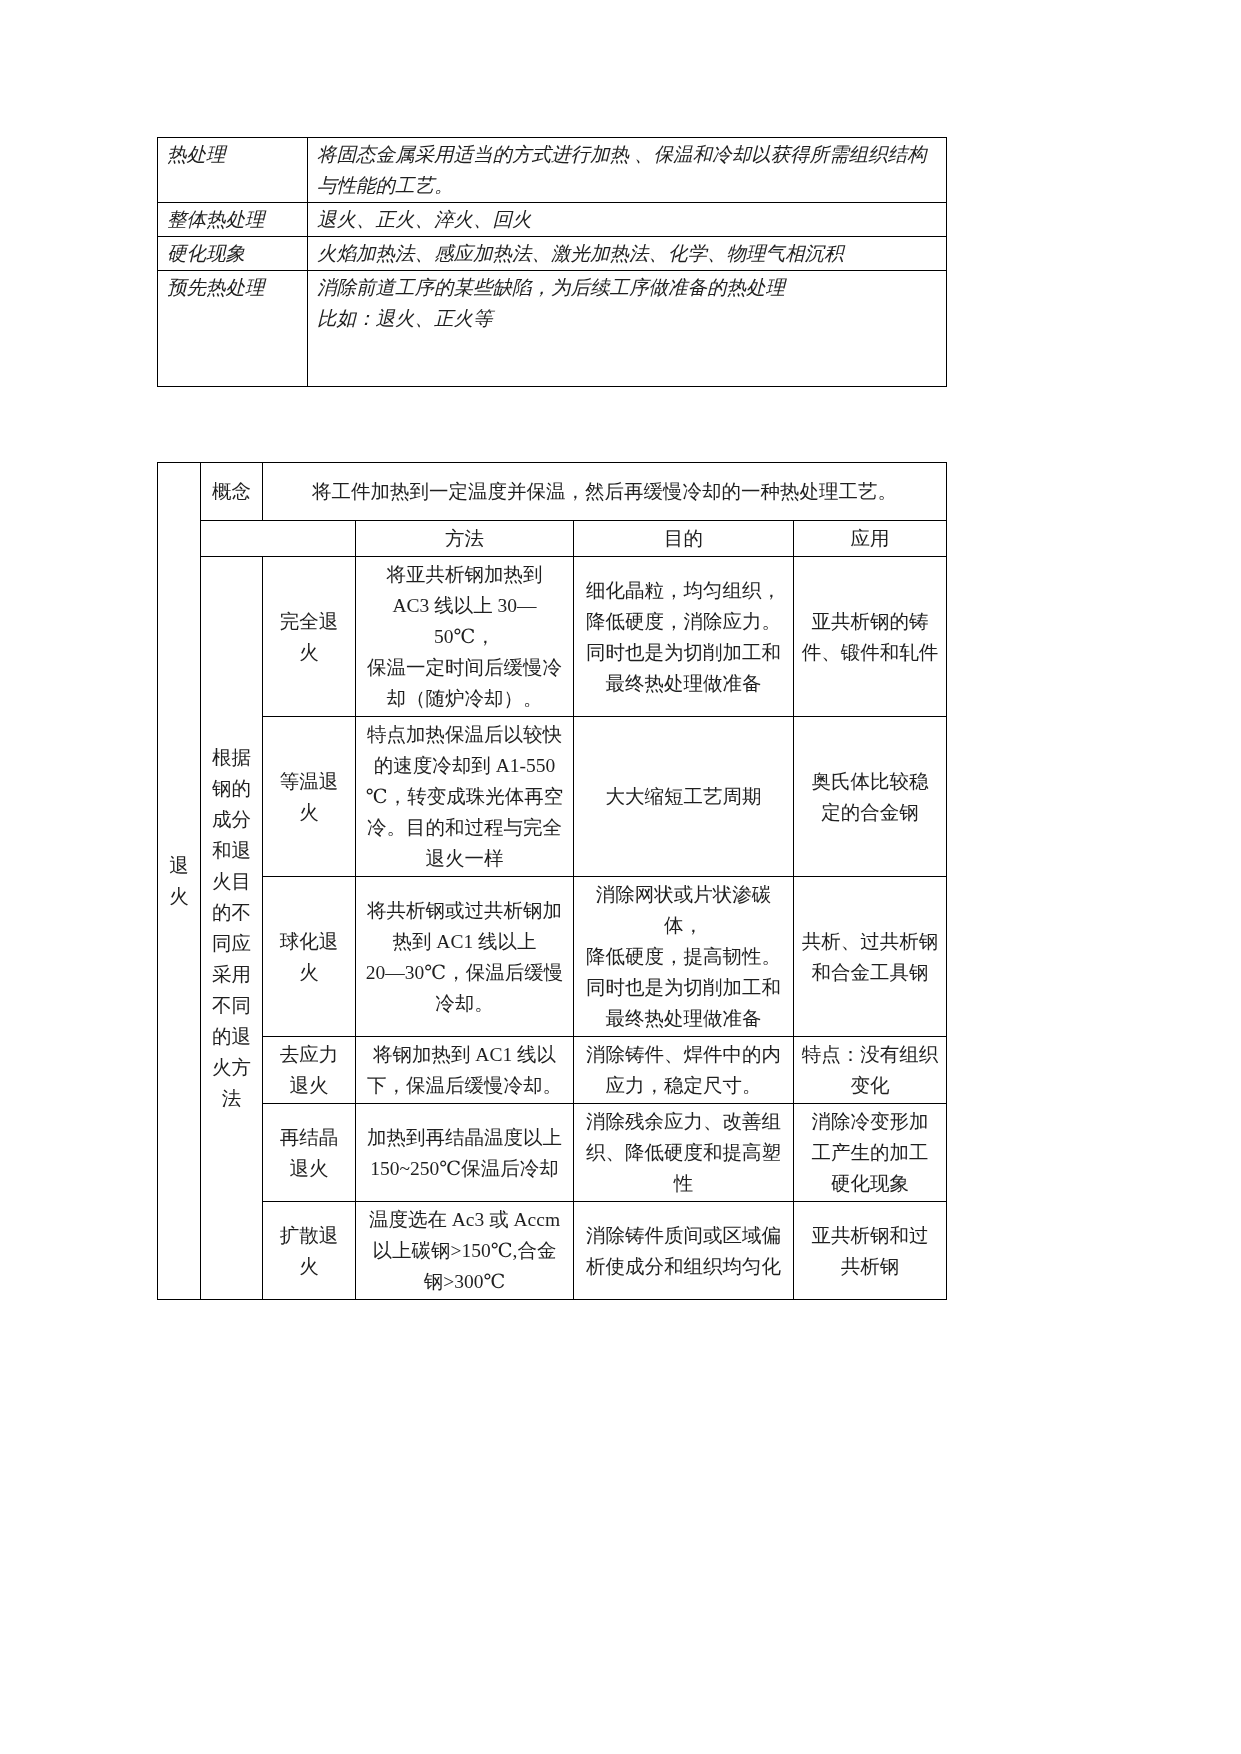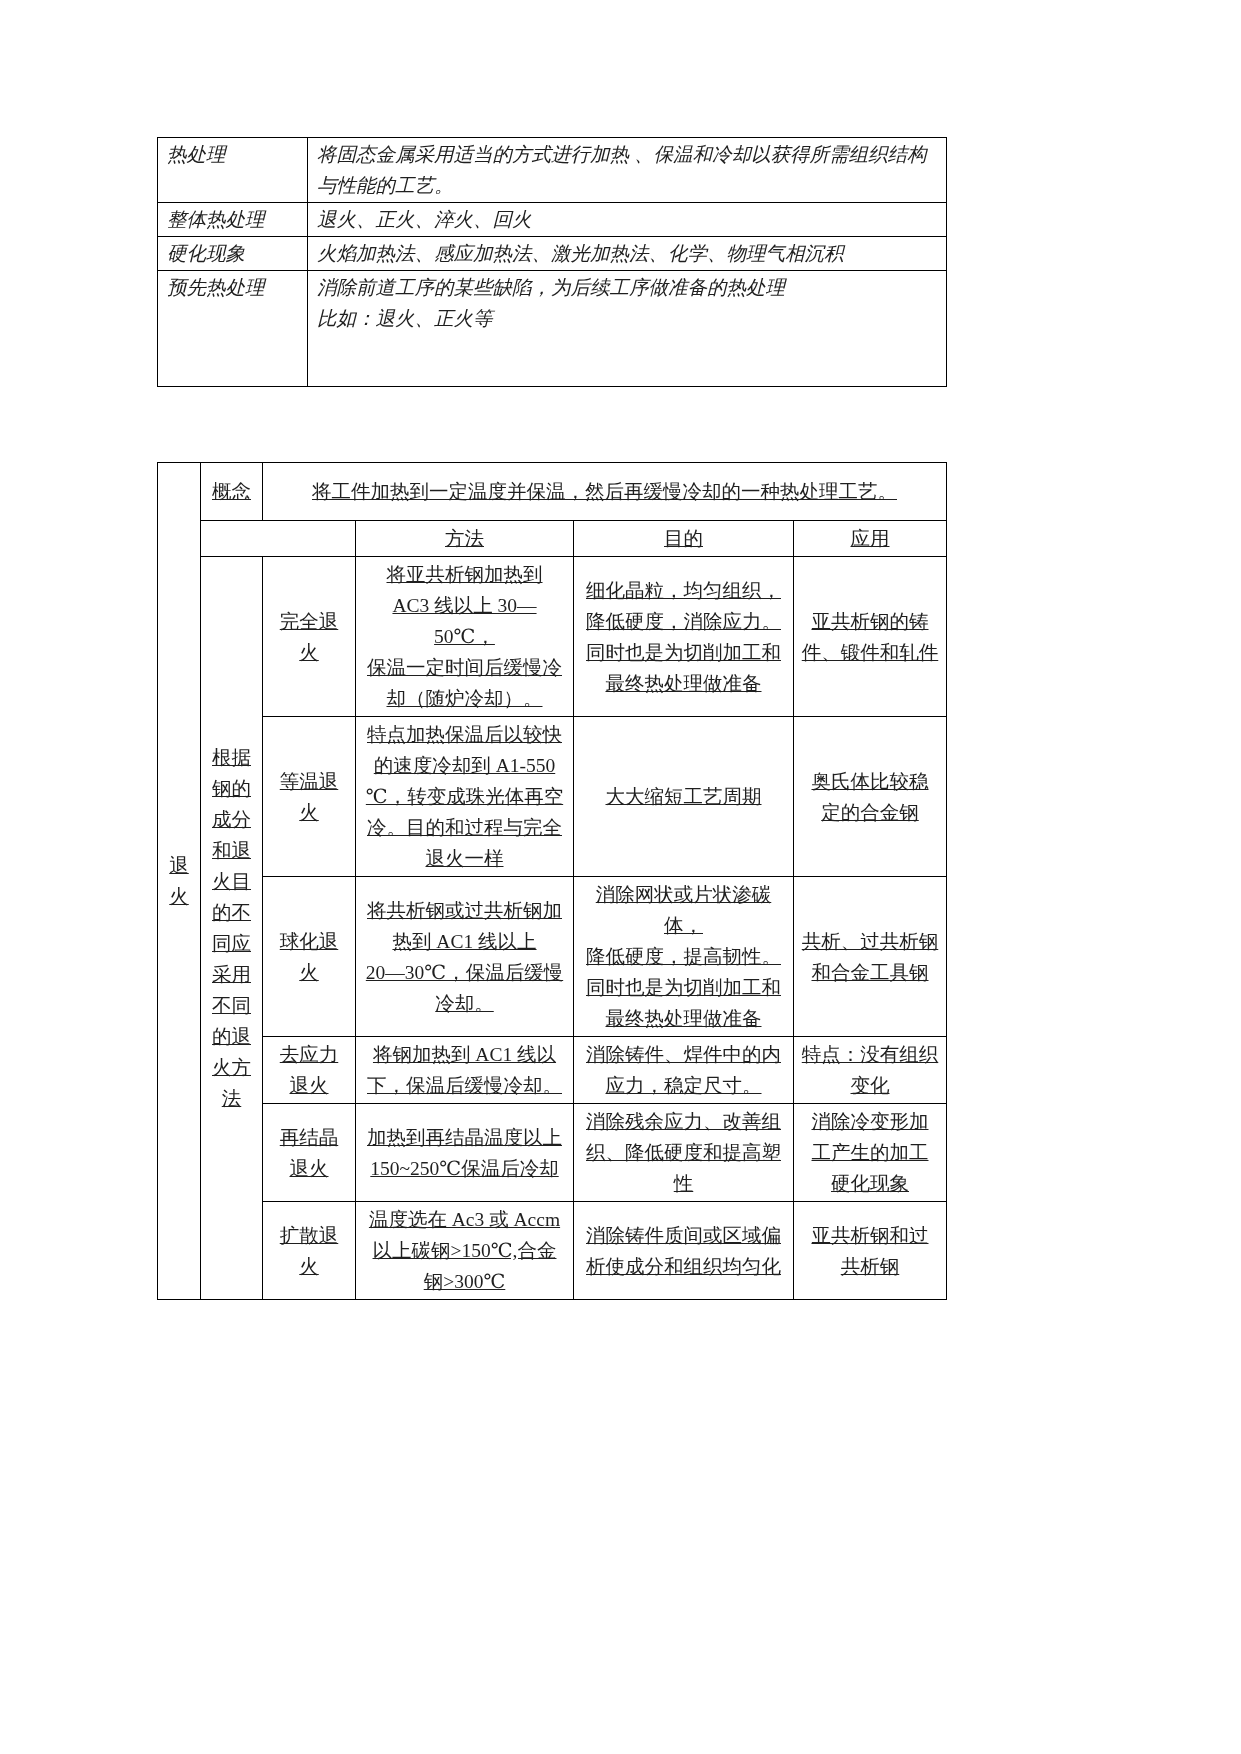"概念" #table2 td { text-decoration: underline -> none }
